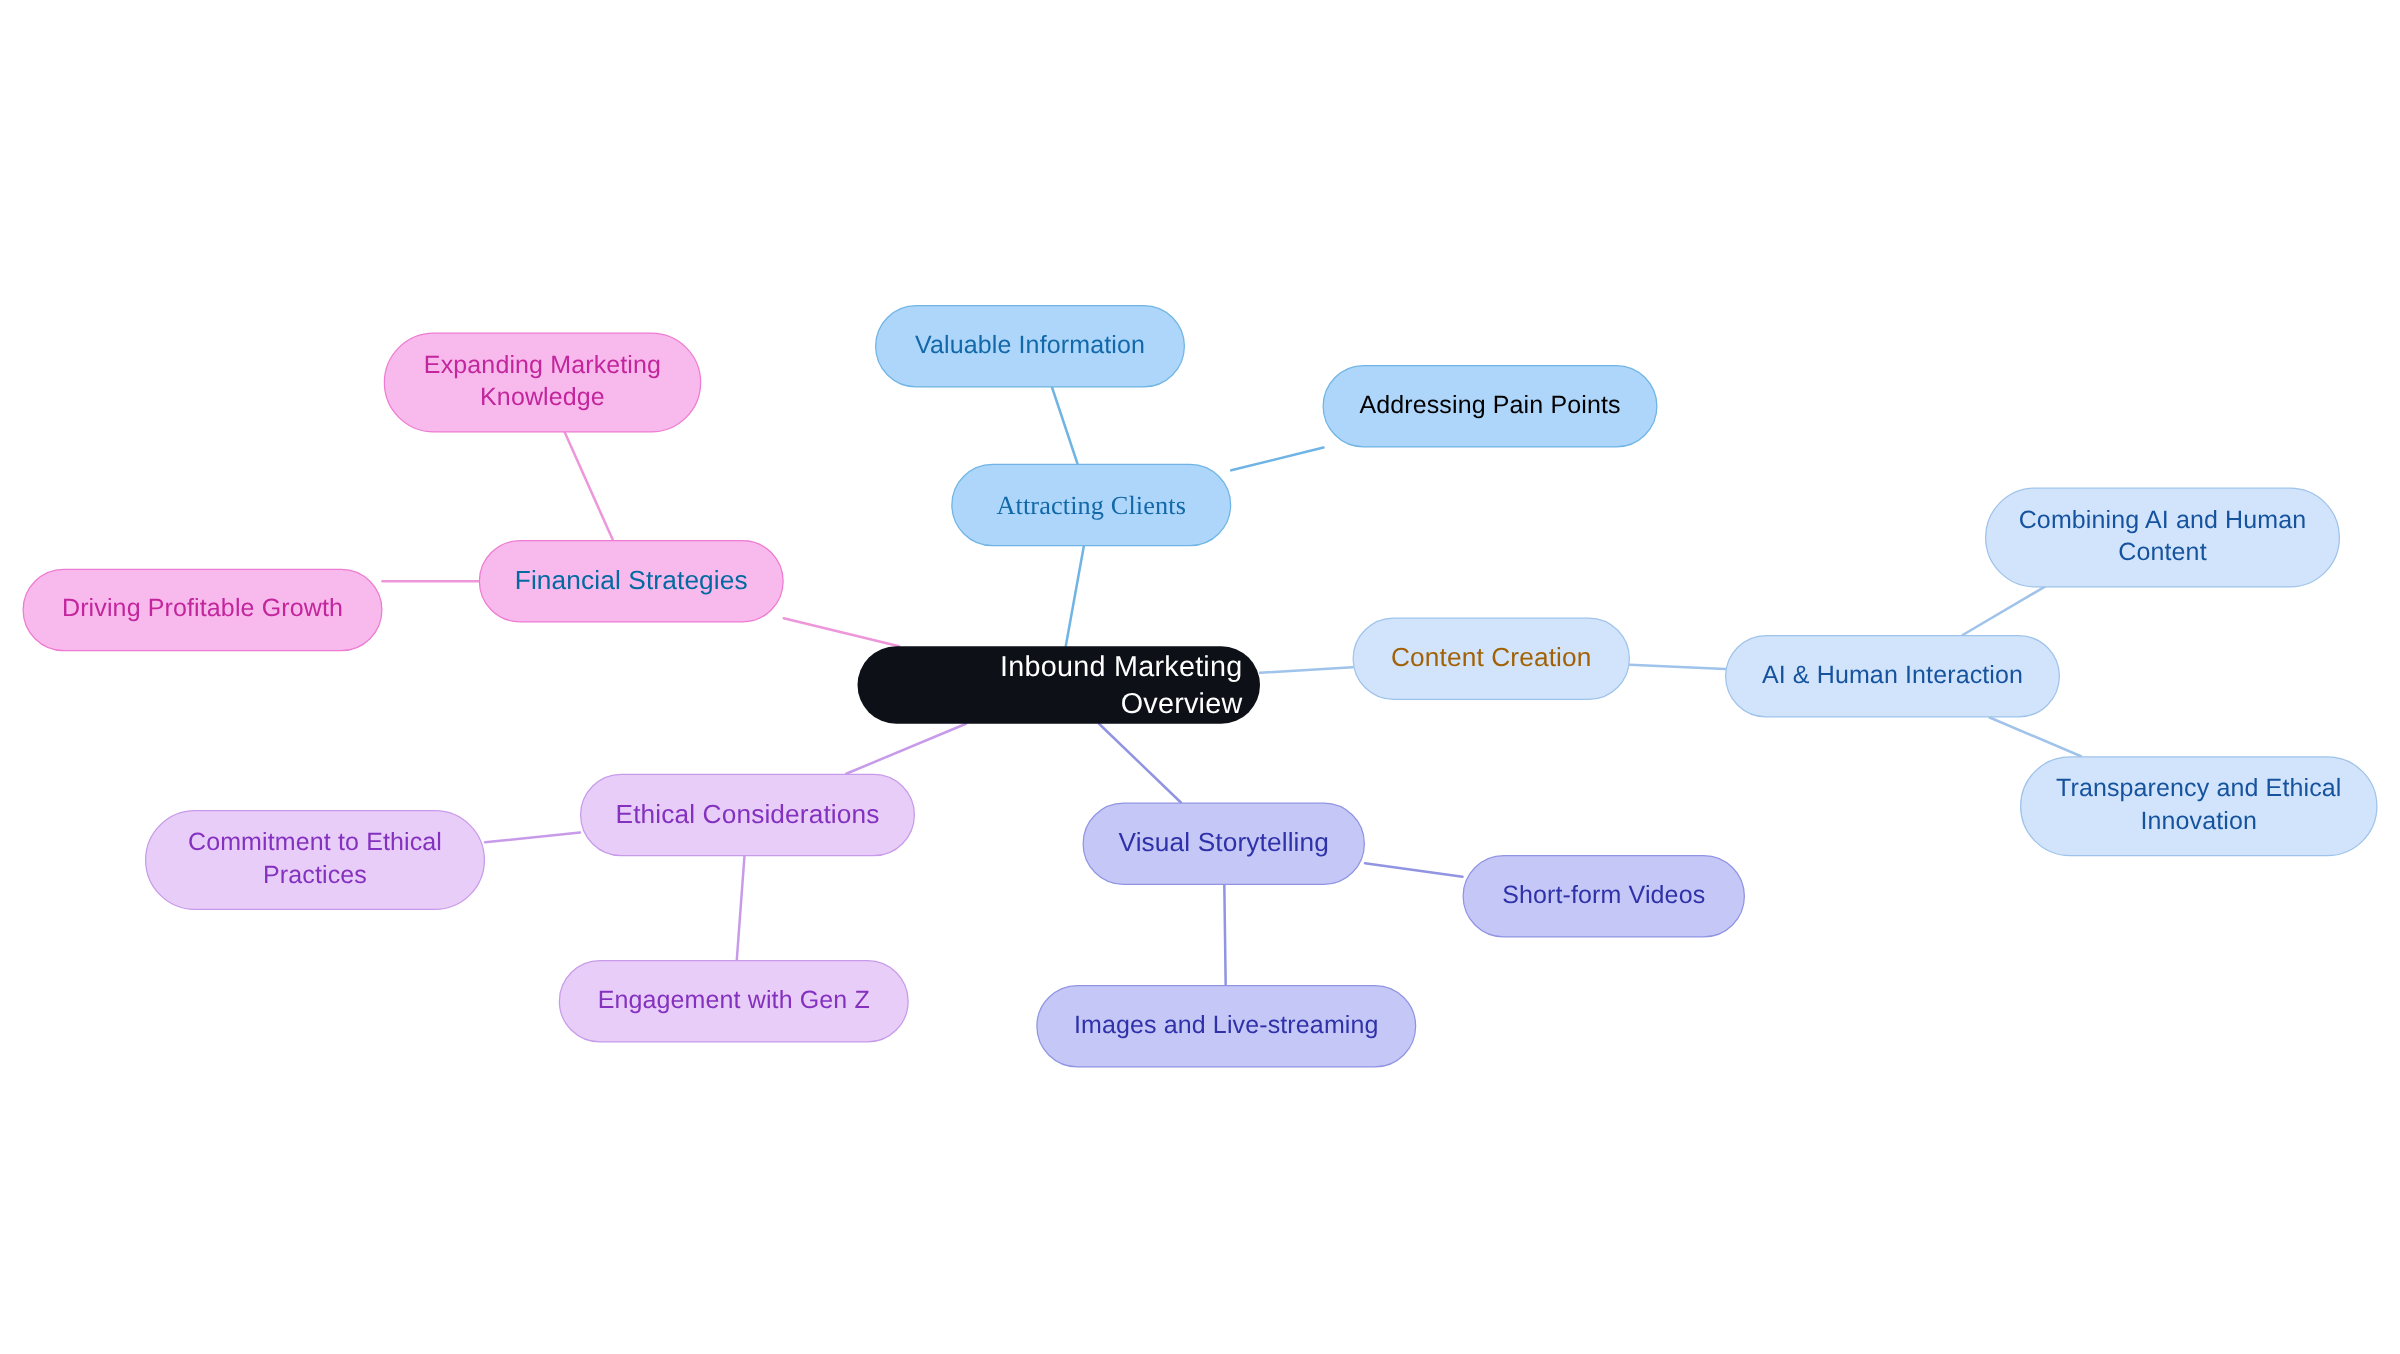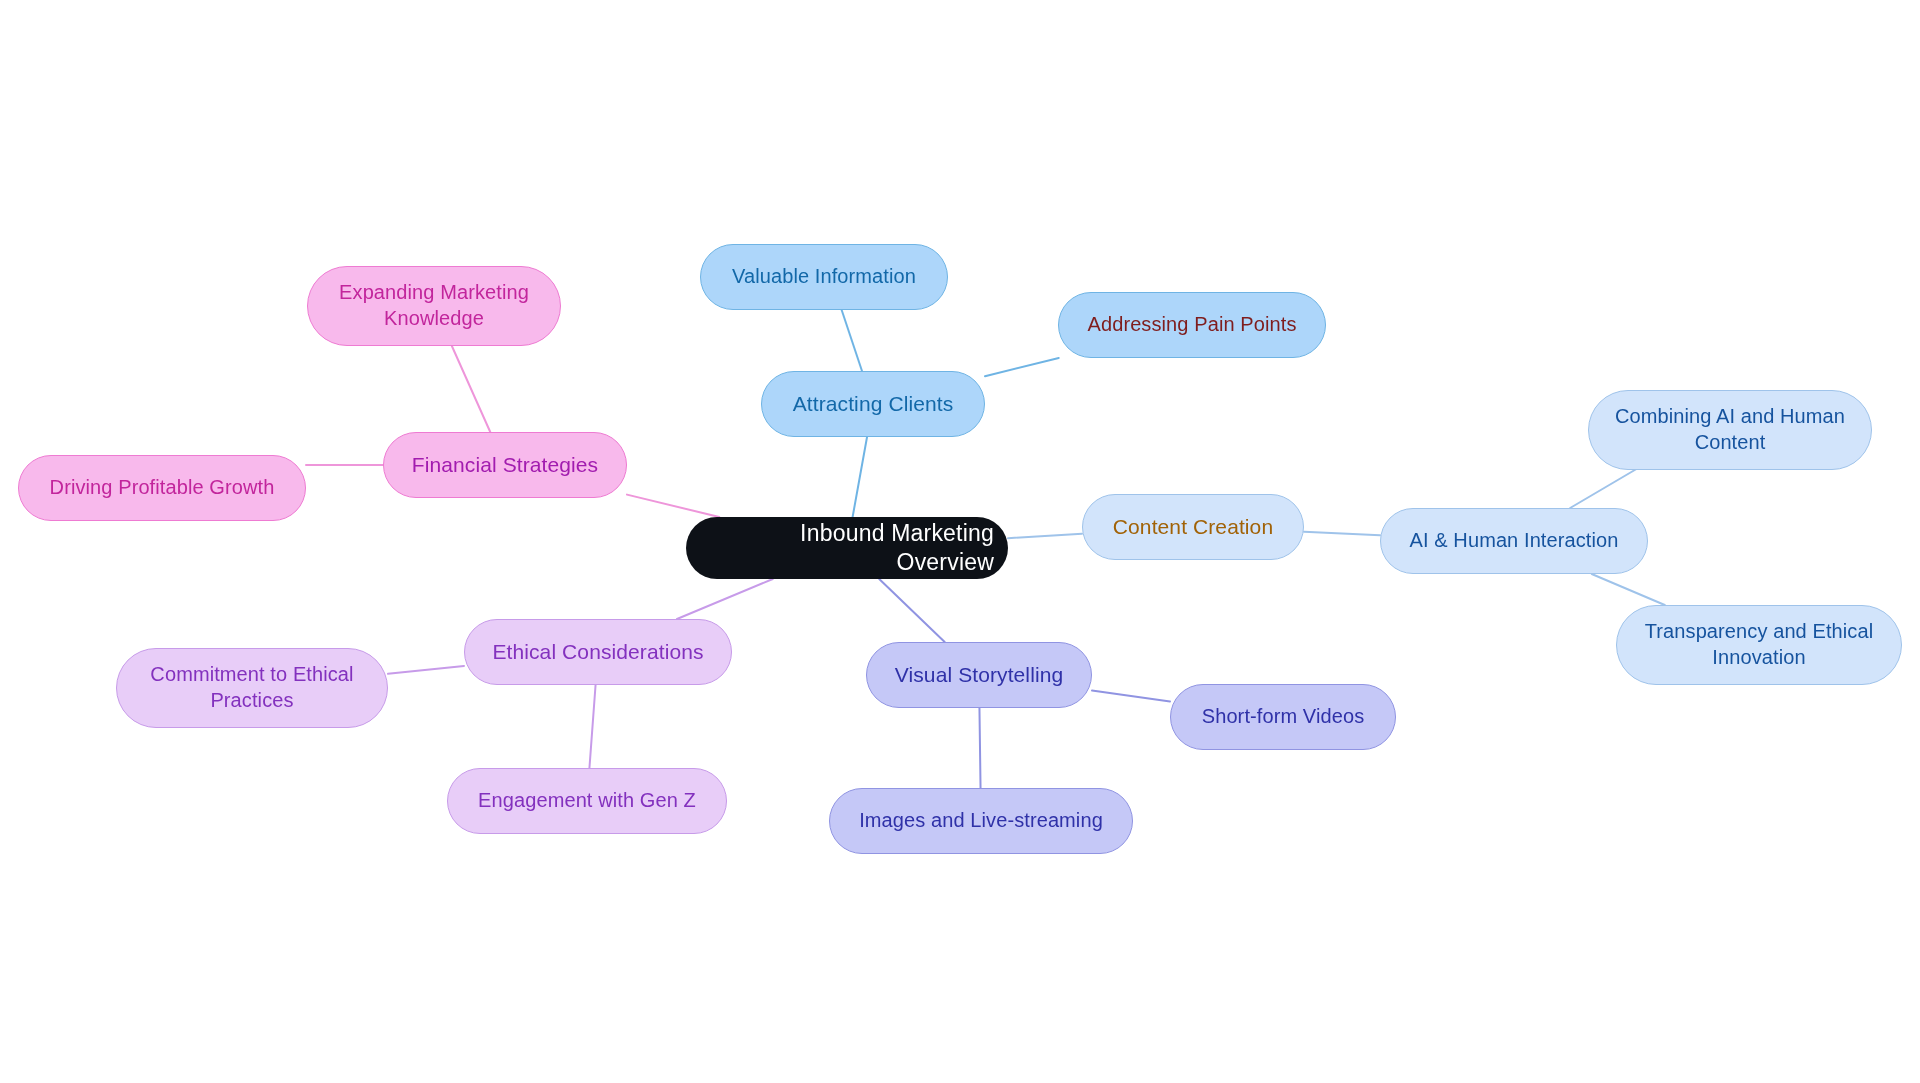"Addressing Pain Points" div.node { color: #7f1d1d -> #000000 }
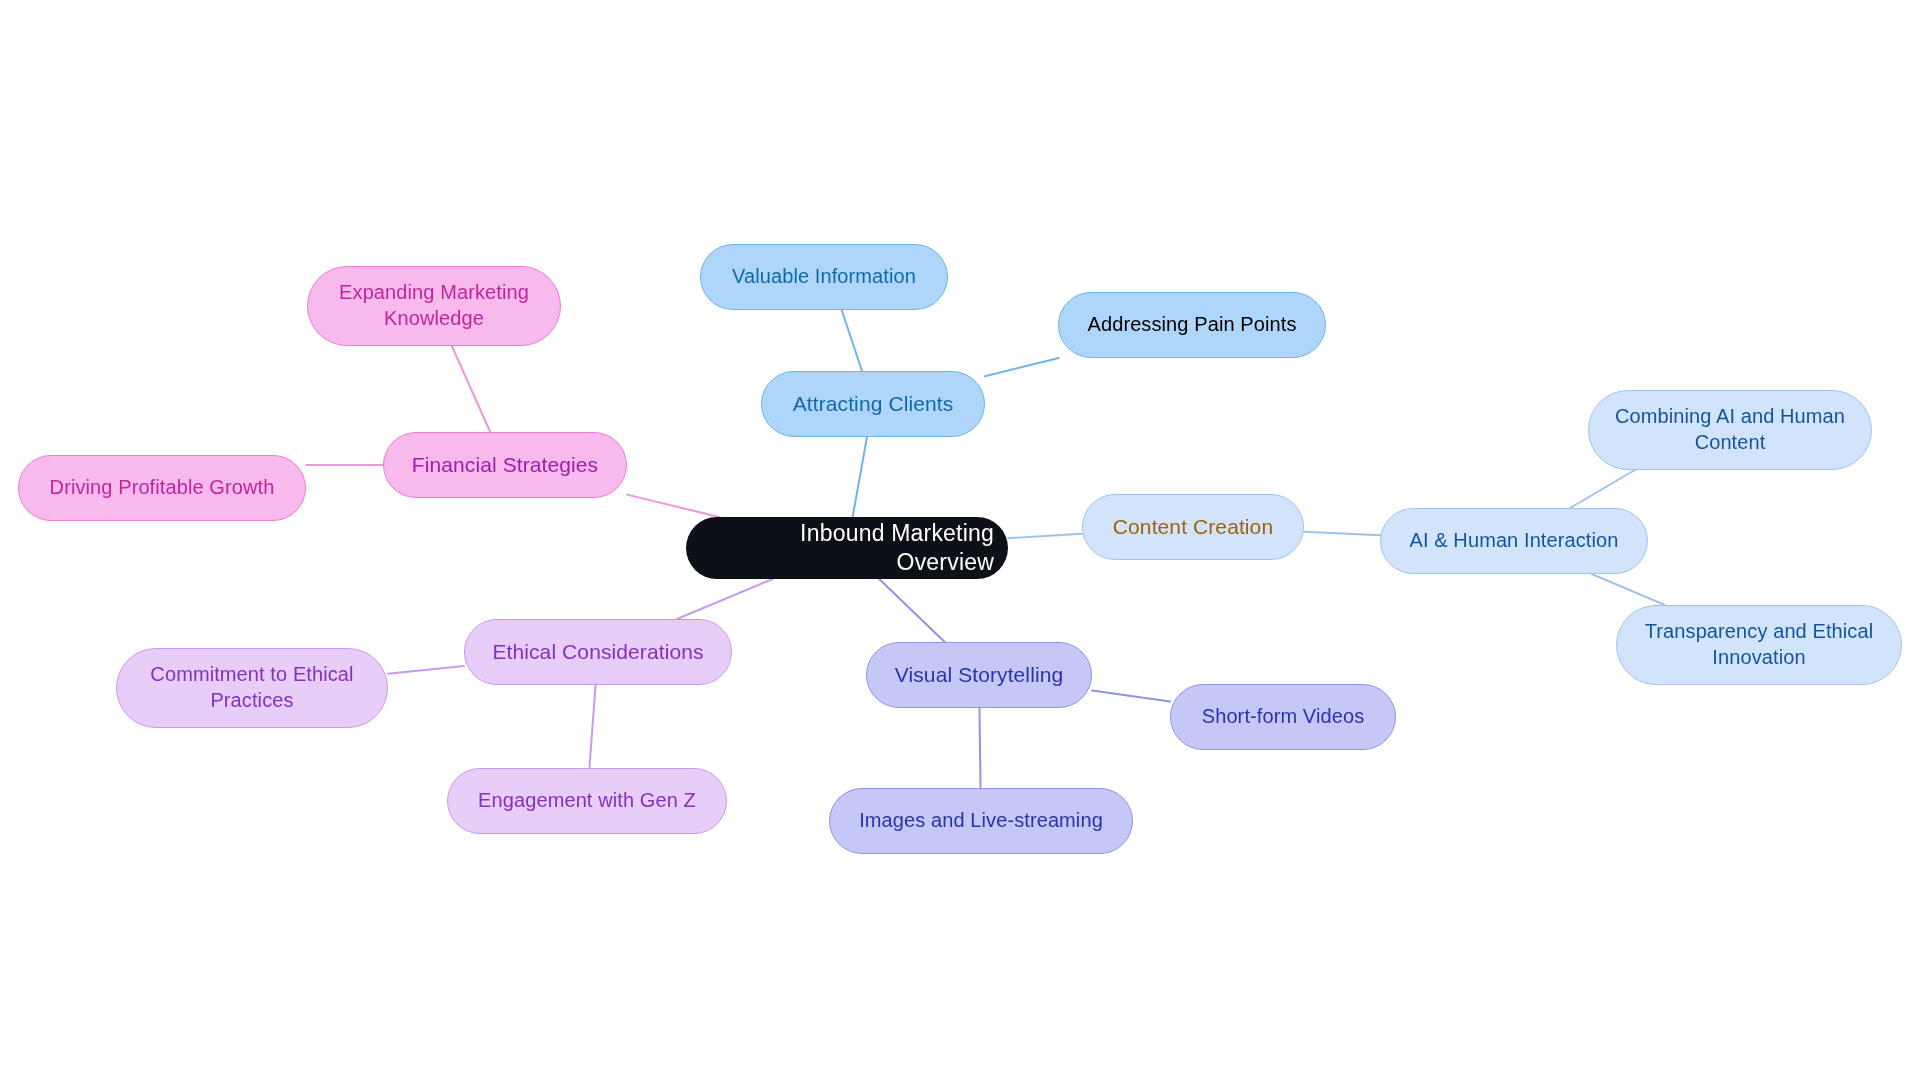"Attracting Clients" div.node { font-family: none -> Liberation Serif, serif }
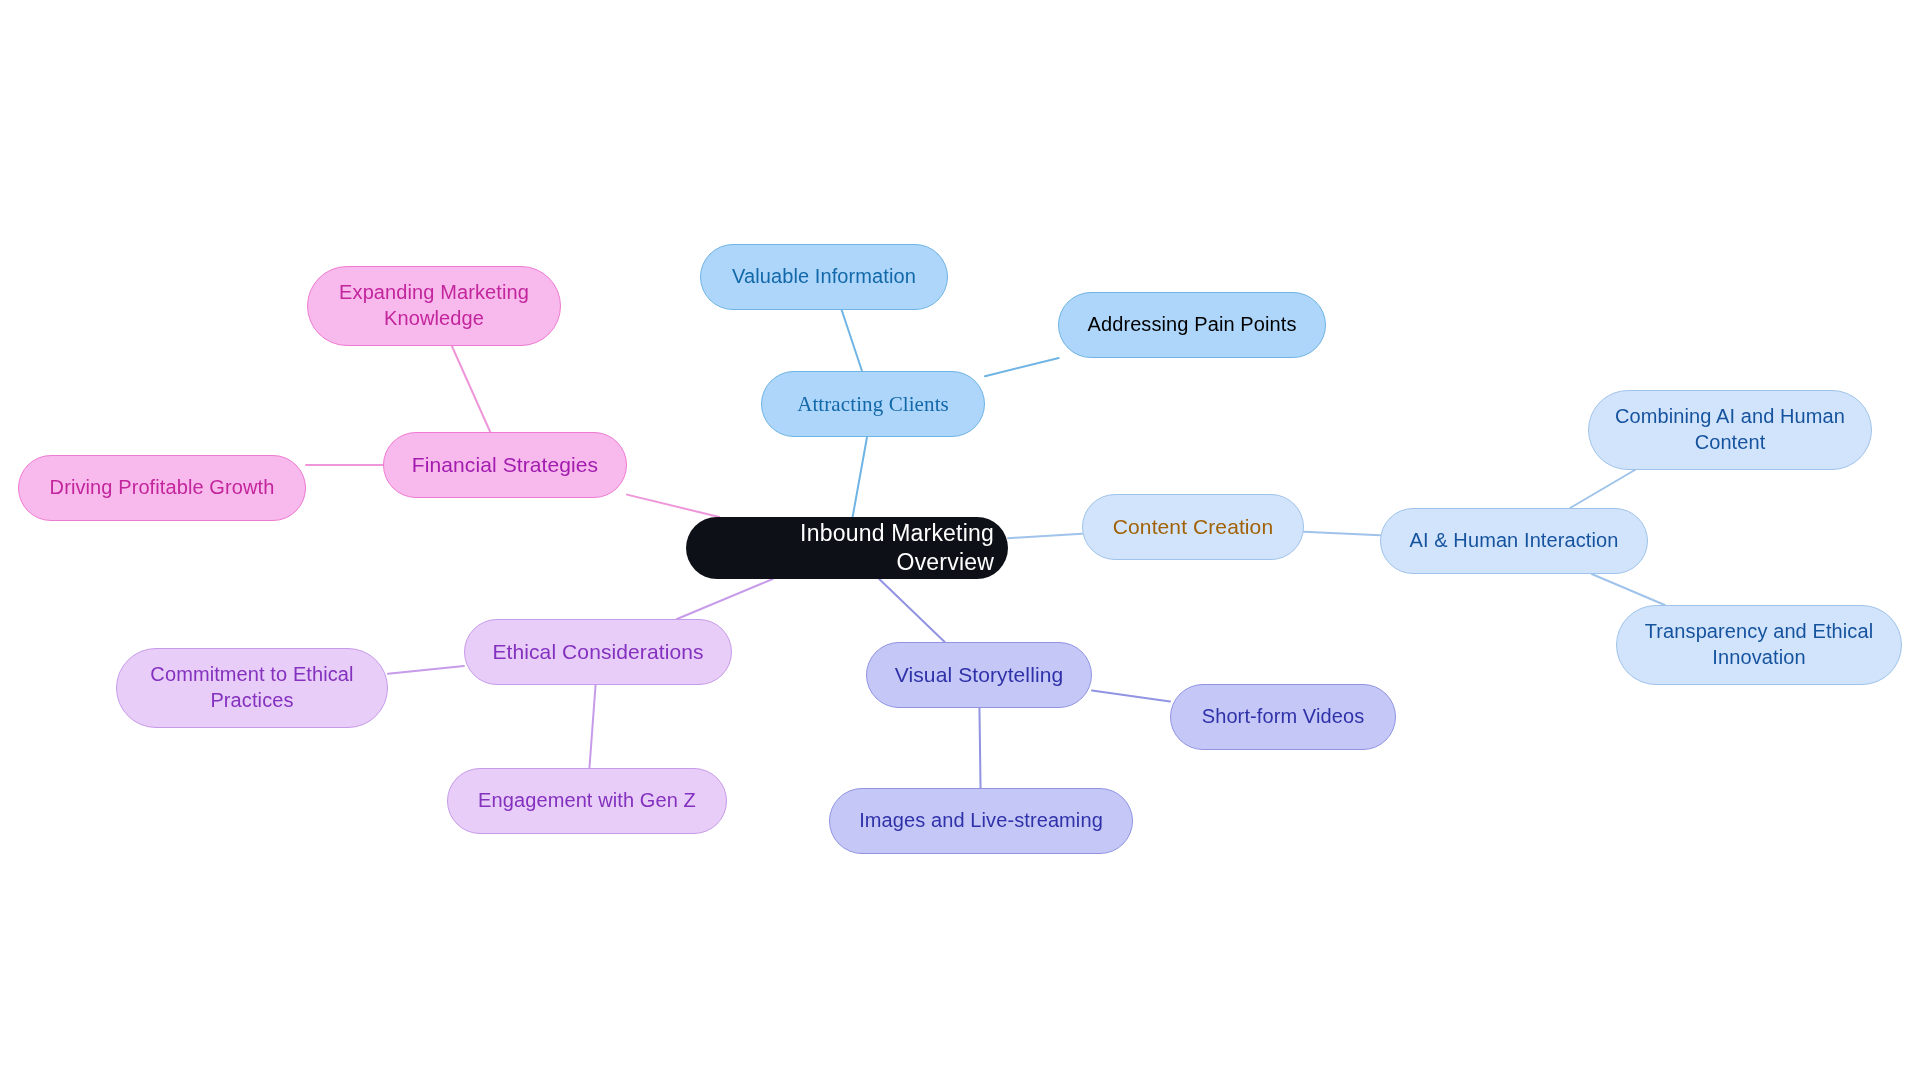"Financial Strategies" div.node { color: #a21caf -> #0369a1 }
